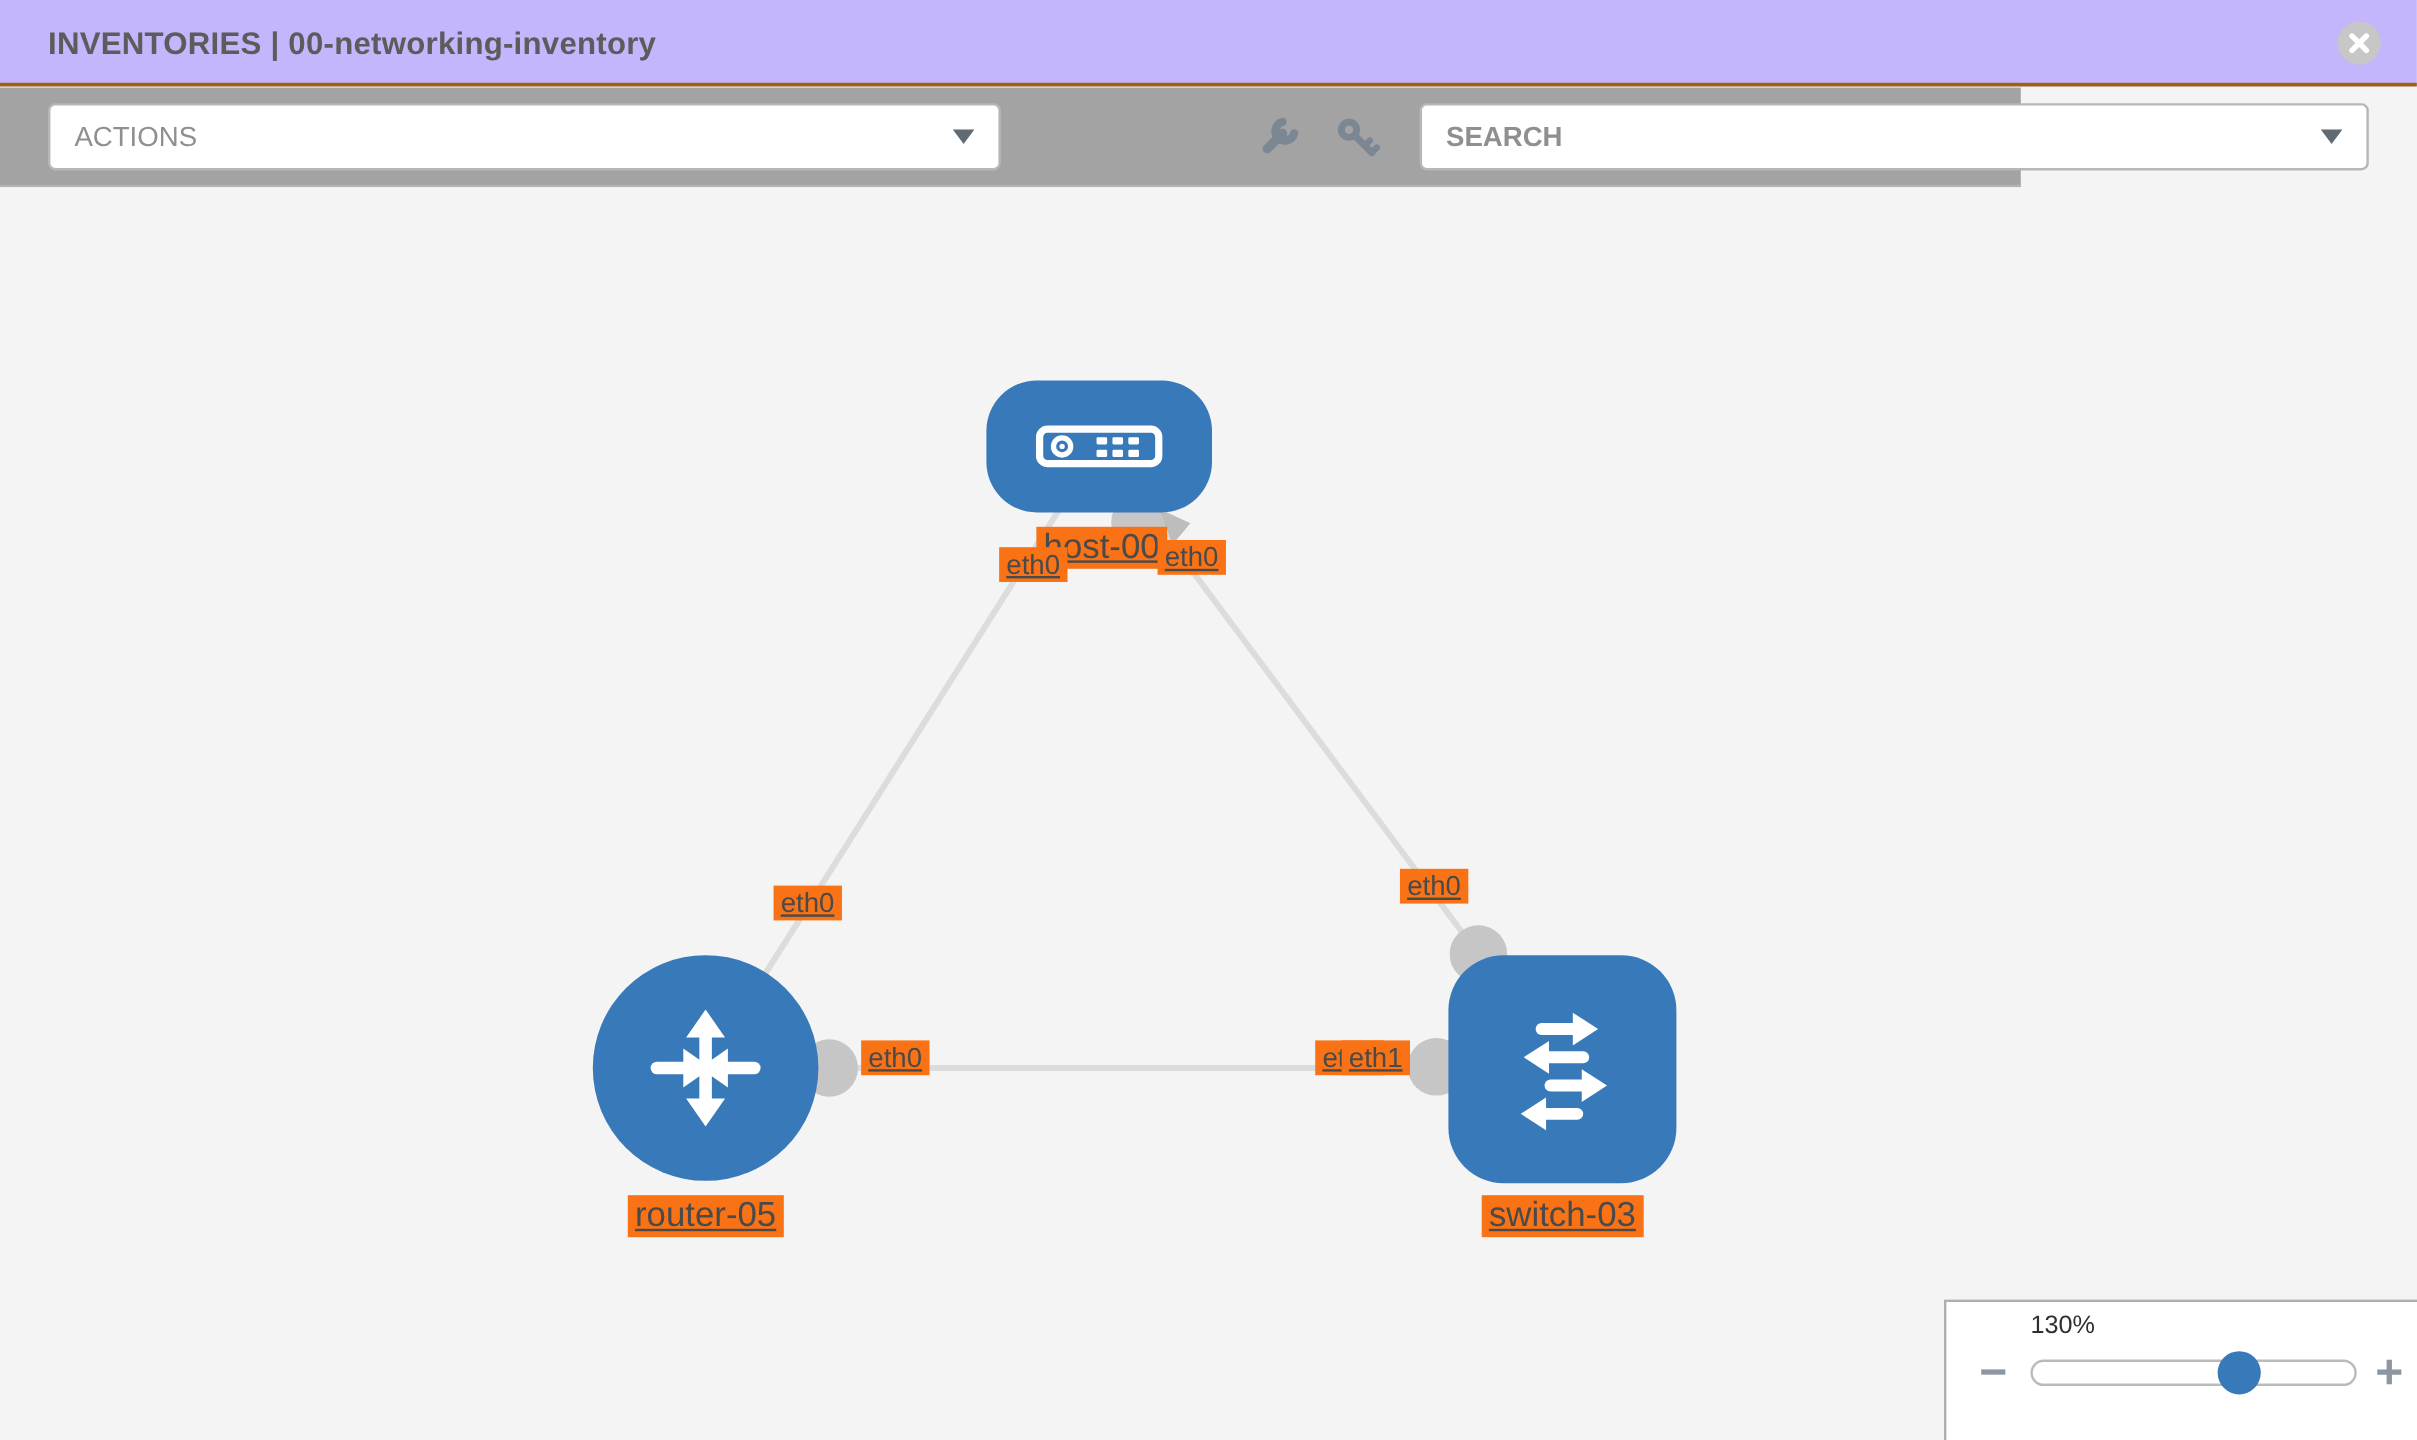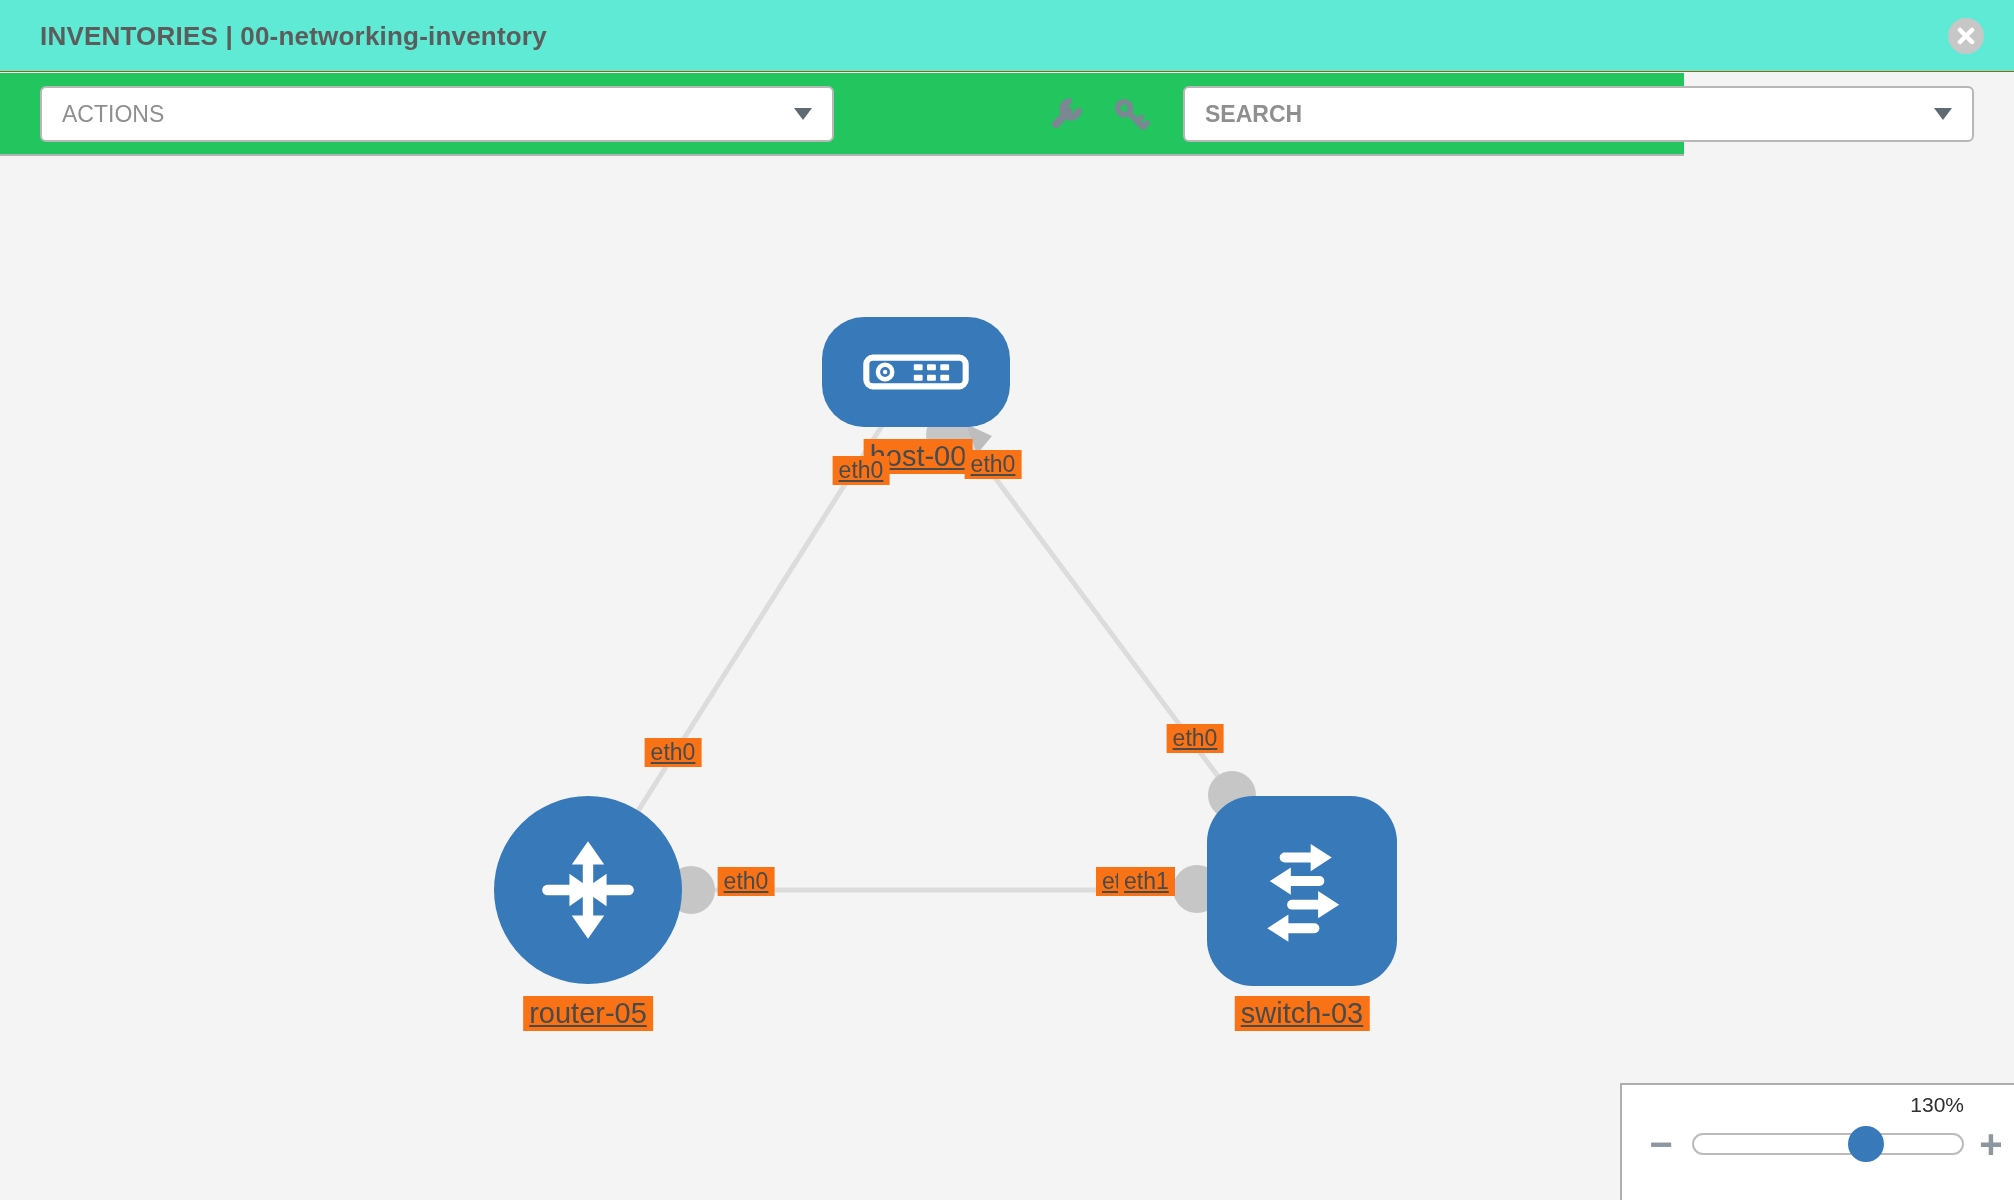"INVENTORIES | 00-networking-inventory" .header { background: #5eead4 -> #c4b5fd; border-bottom: 1px solid #a16207 -> 3px solid #a16207 }
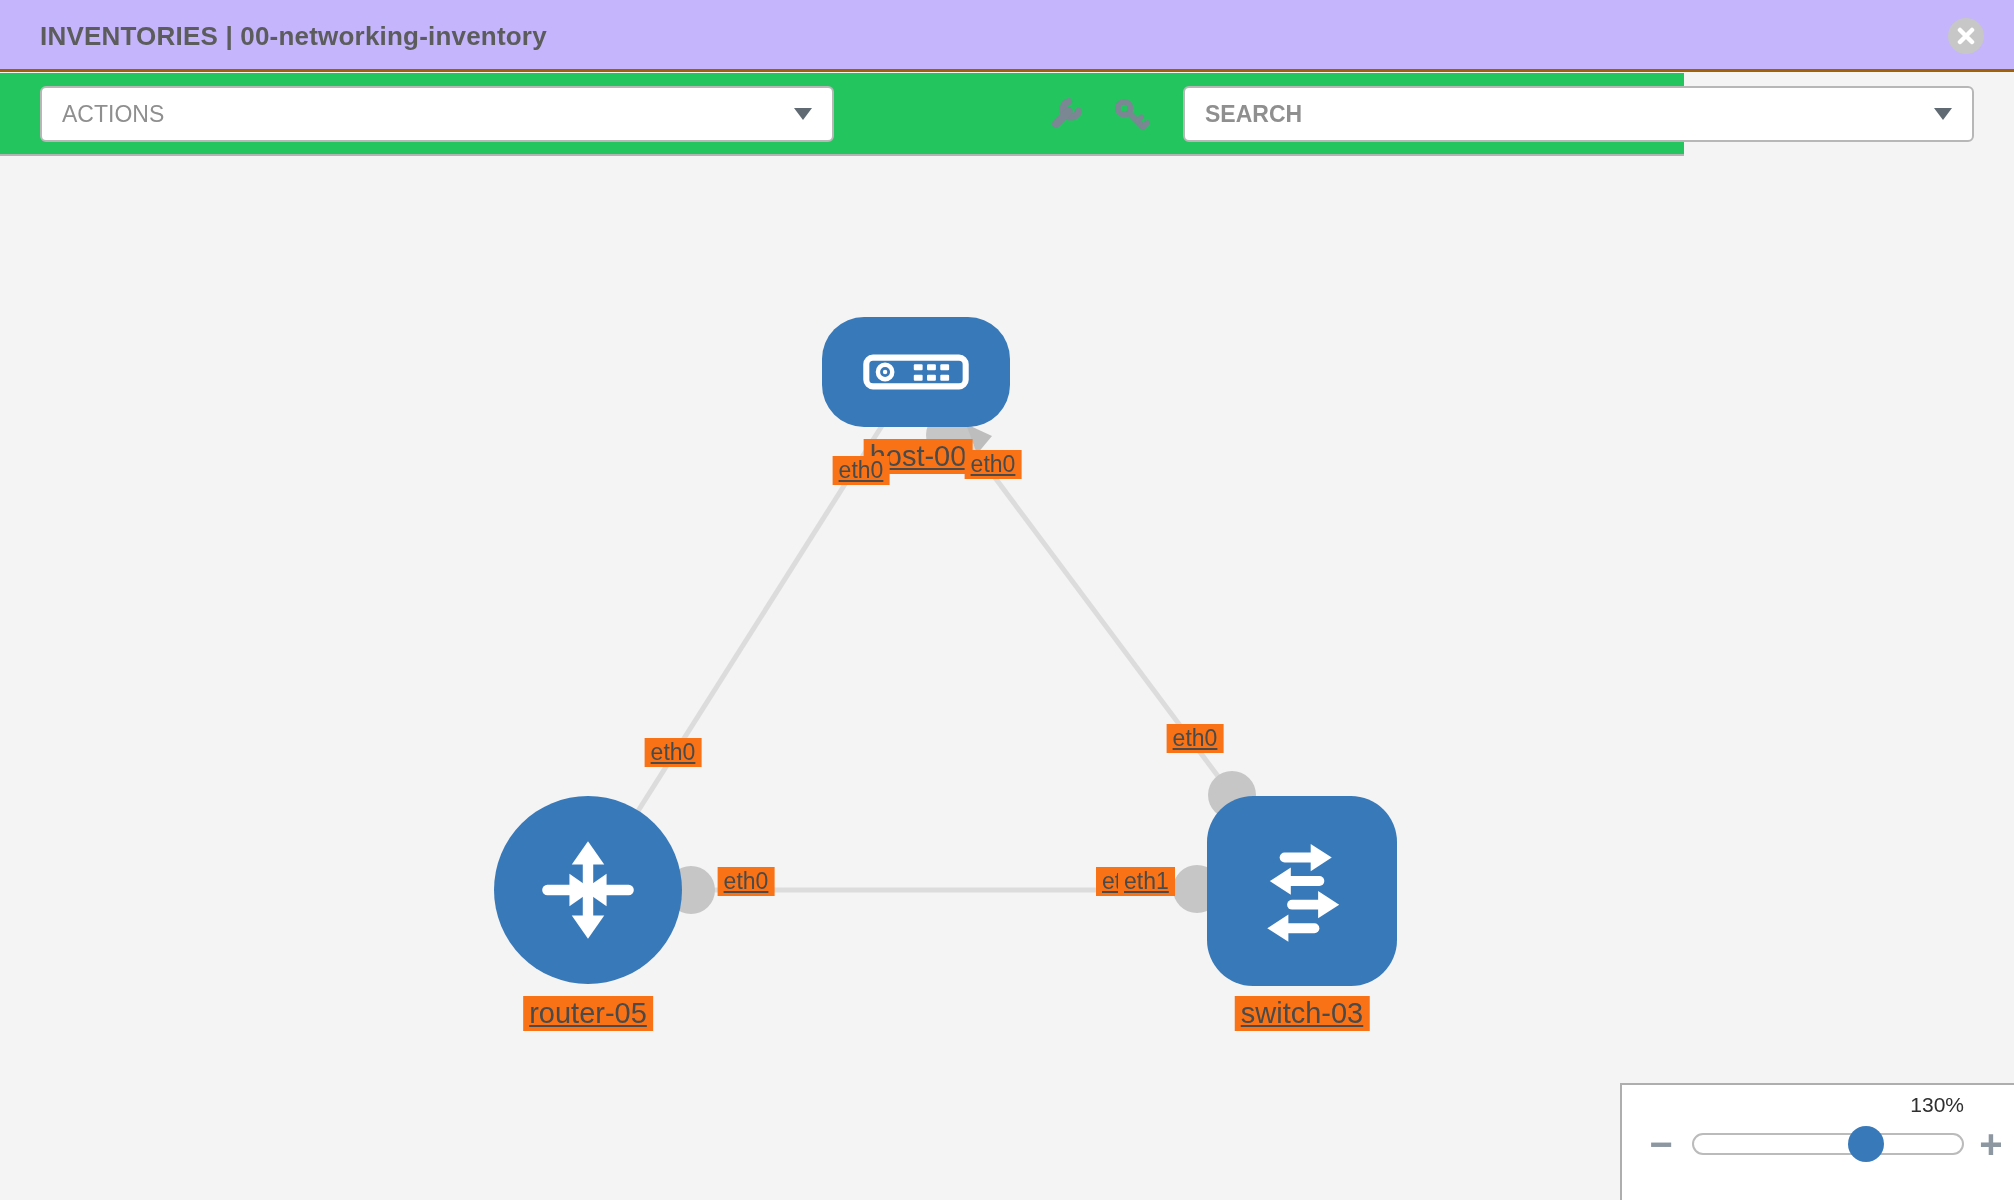"ACTIONS" .toolbar { background: #22c55e -> #a3a3a3 }
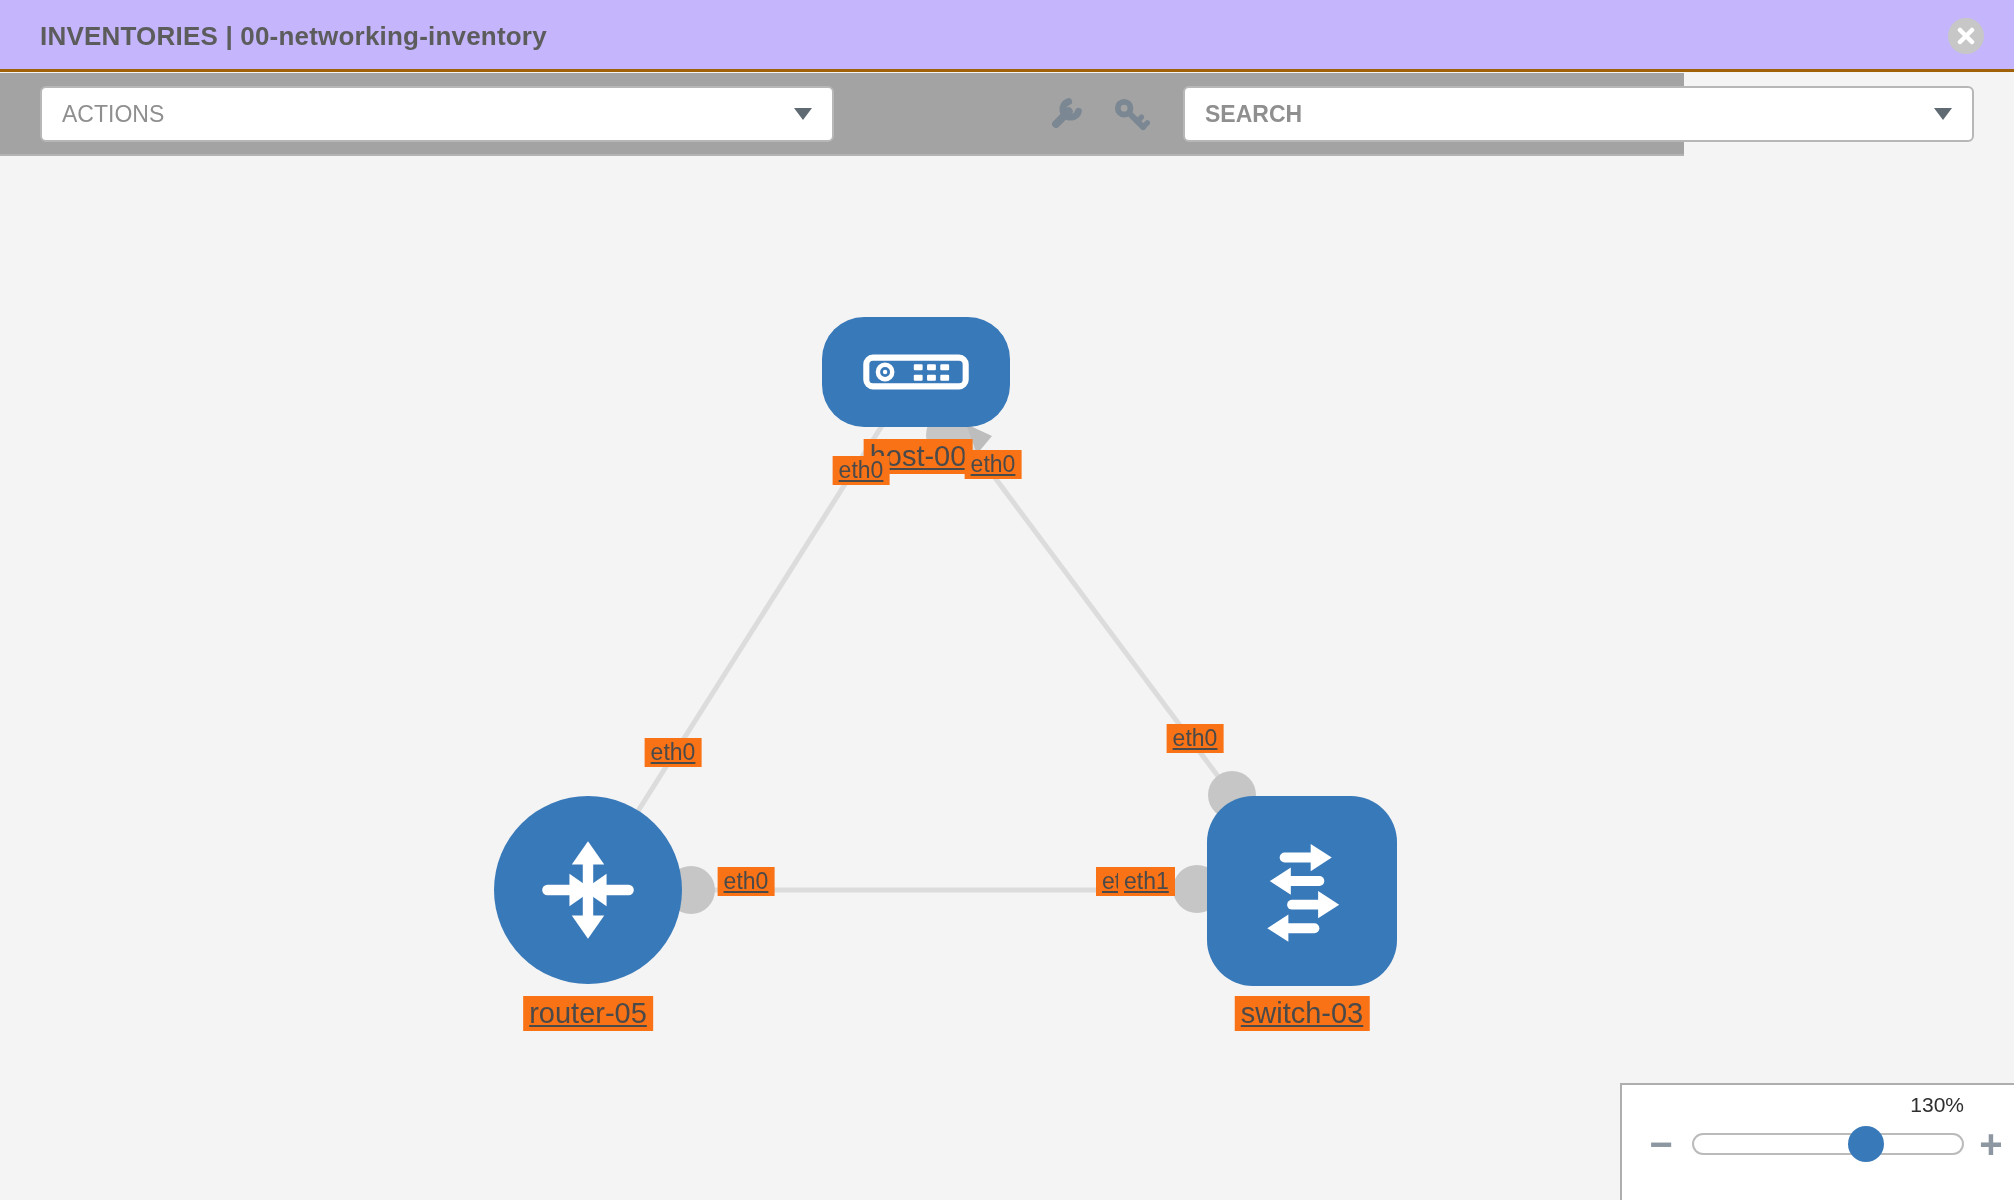"130%" .zoom-percent { text-align: right -> left }
